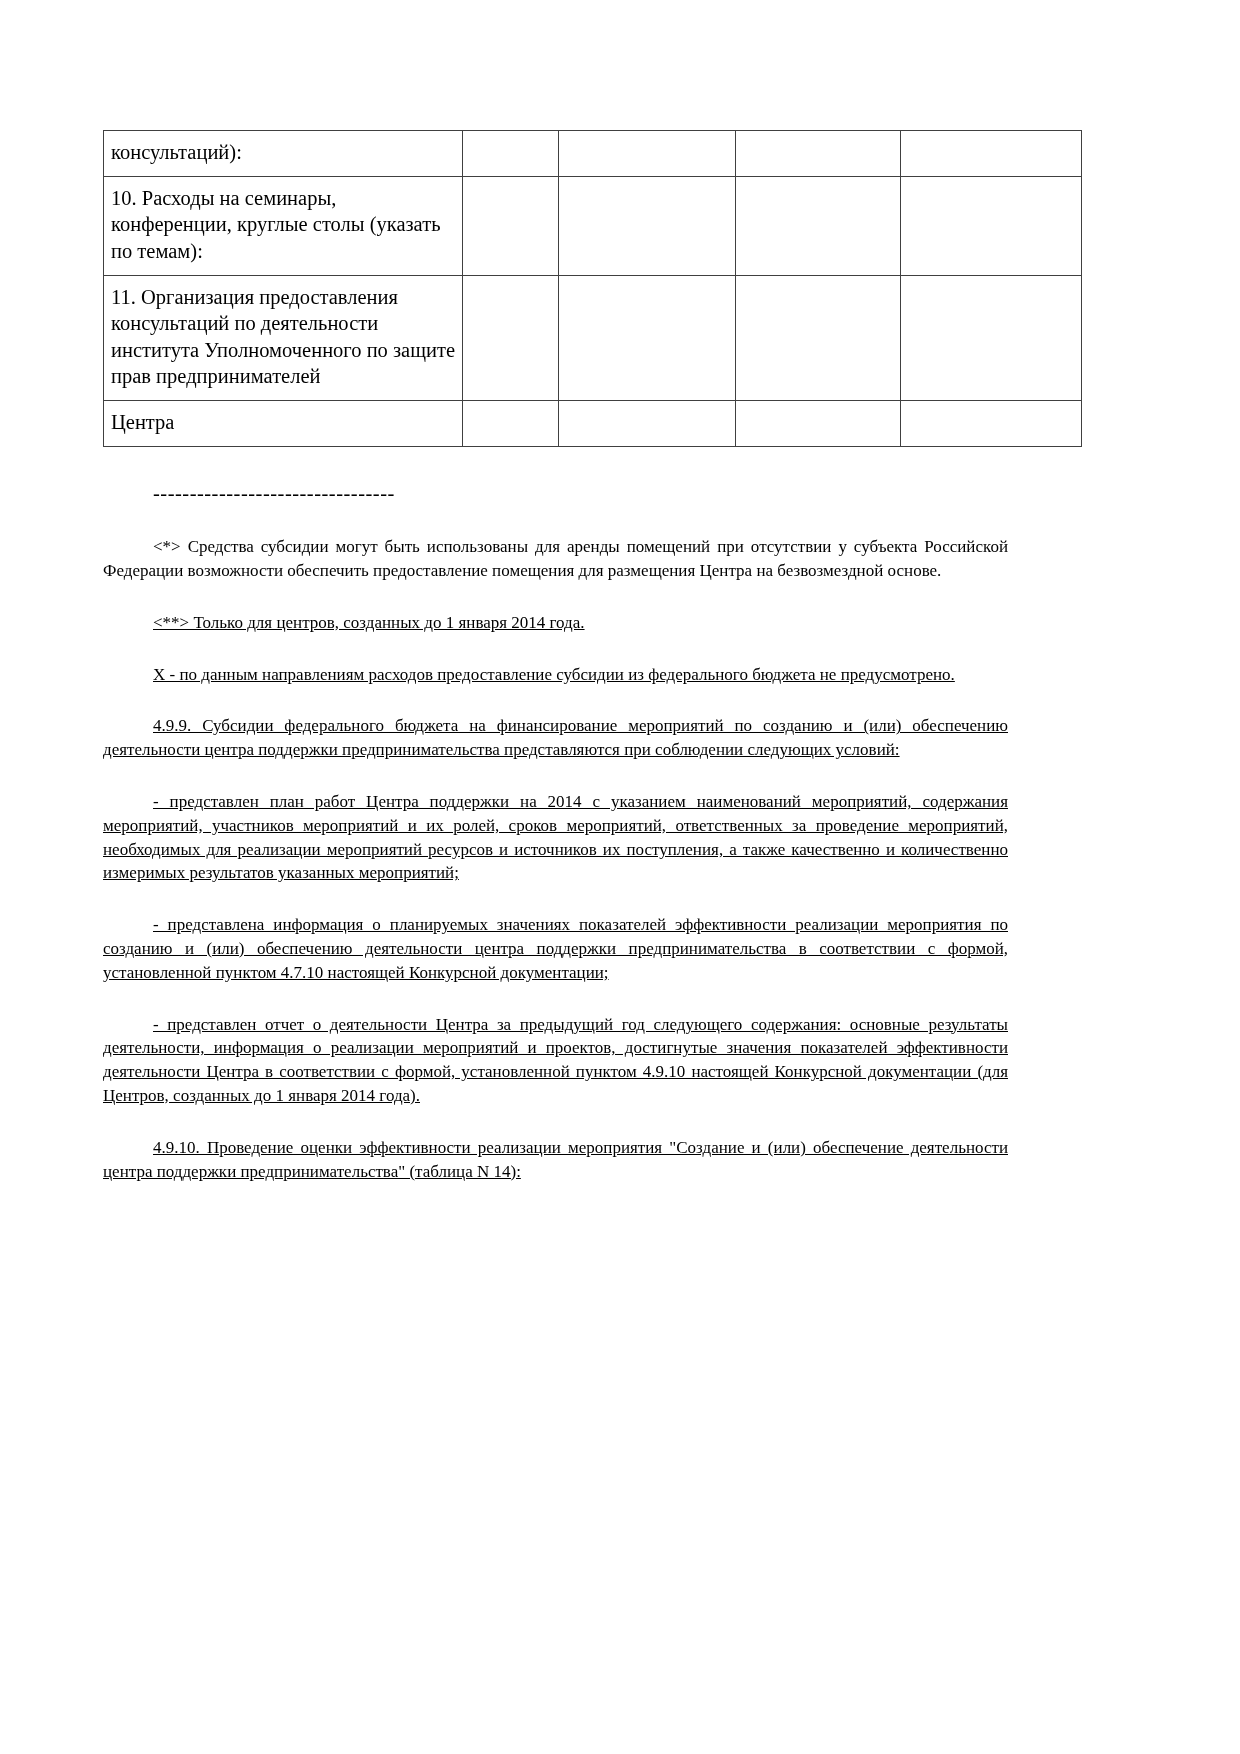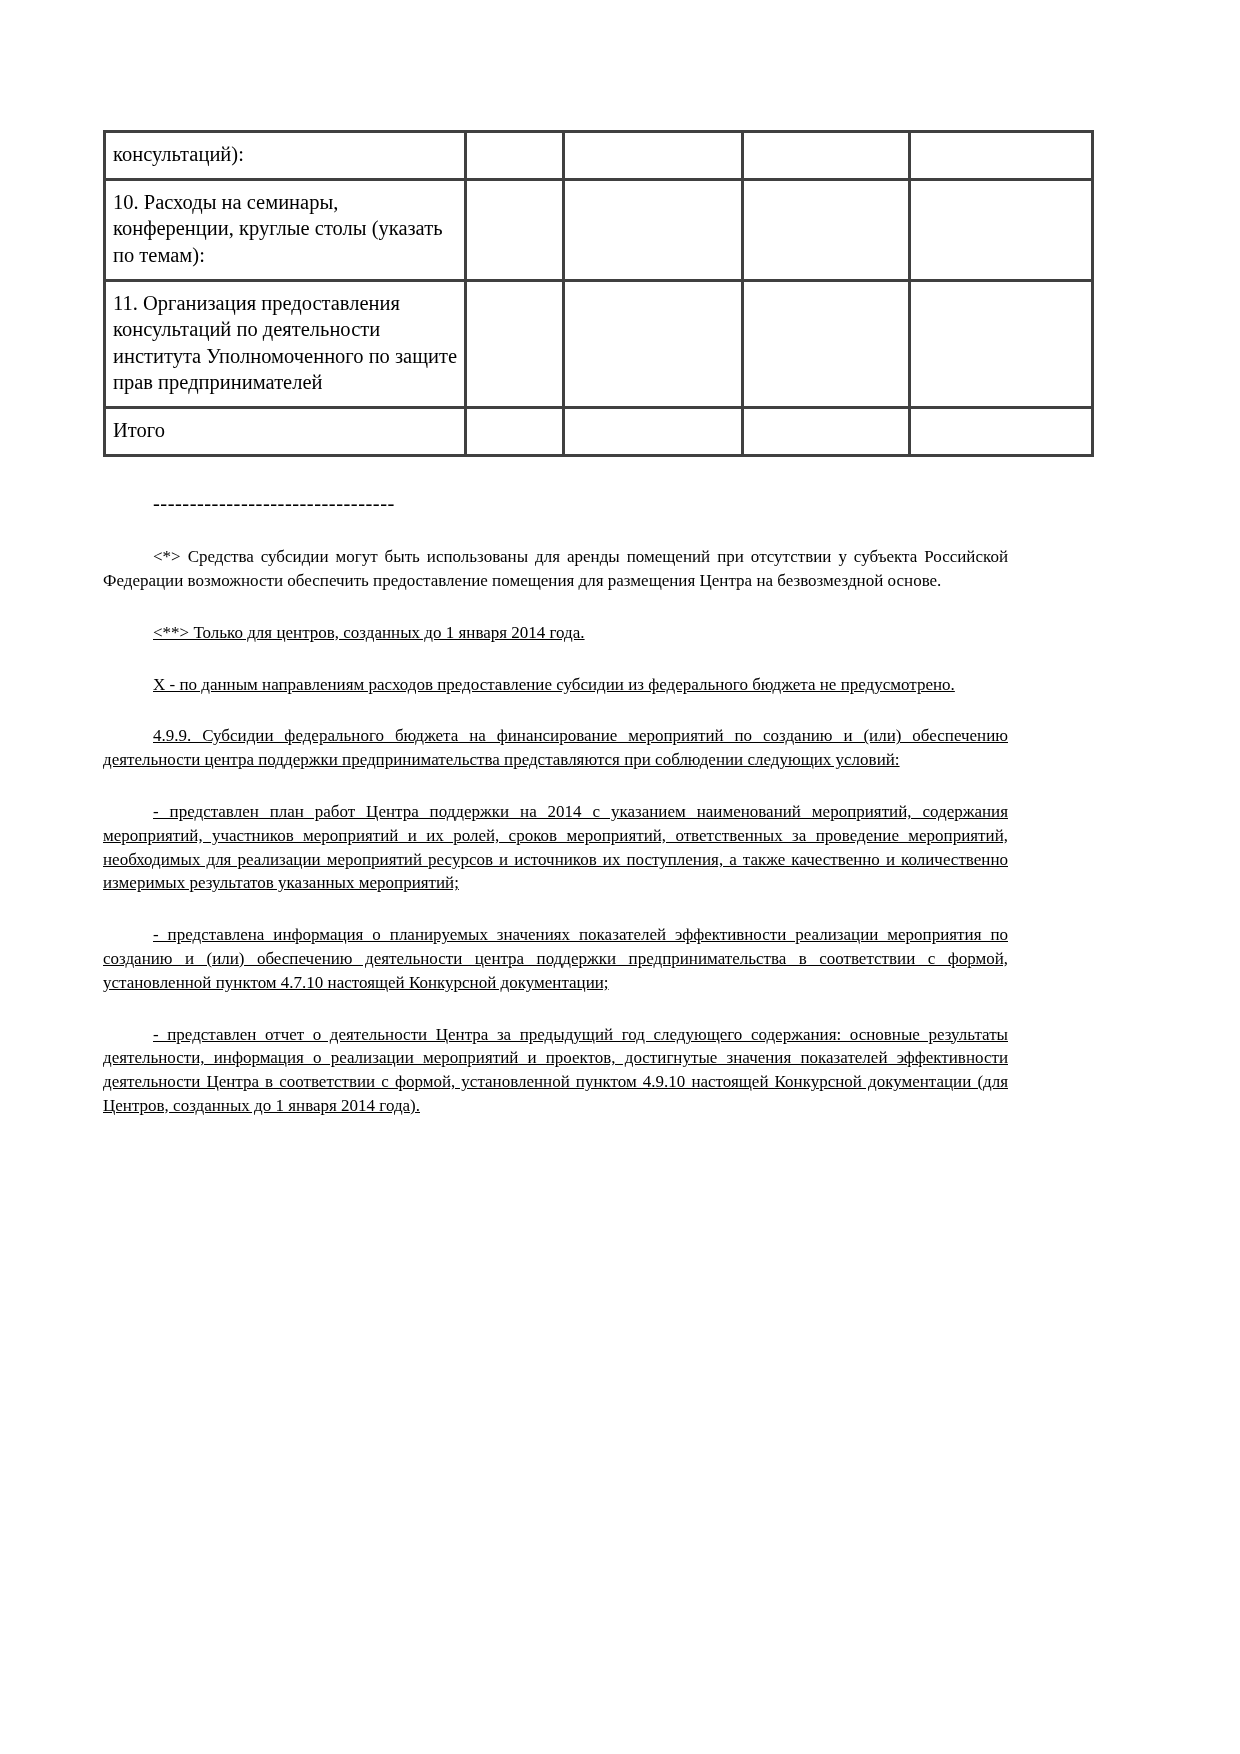"консультаций):" table.cost-table td { border: 3px solid #404040 -> 1px solid #404040 }
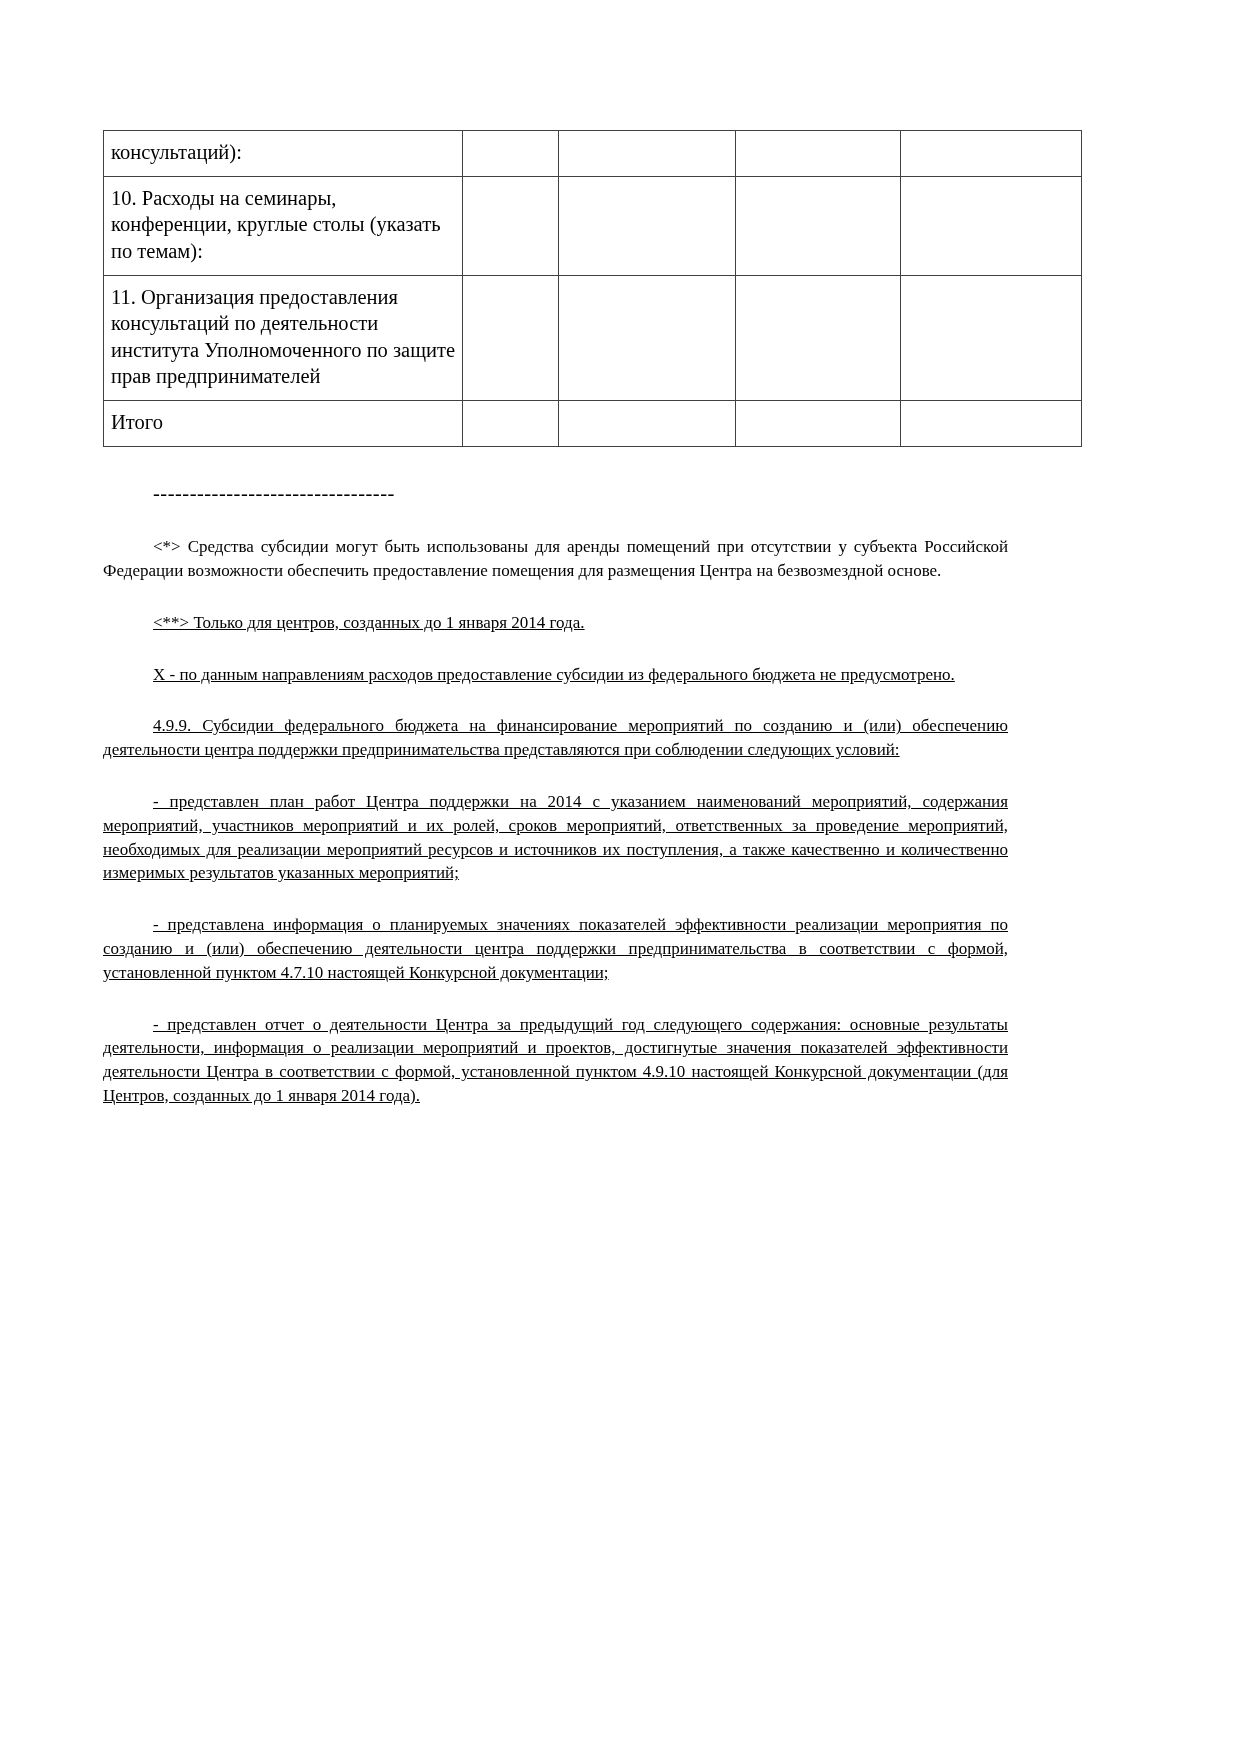"Итого" td.label-col { text: Итого -> Центра }
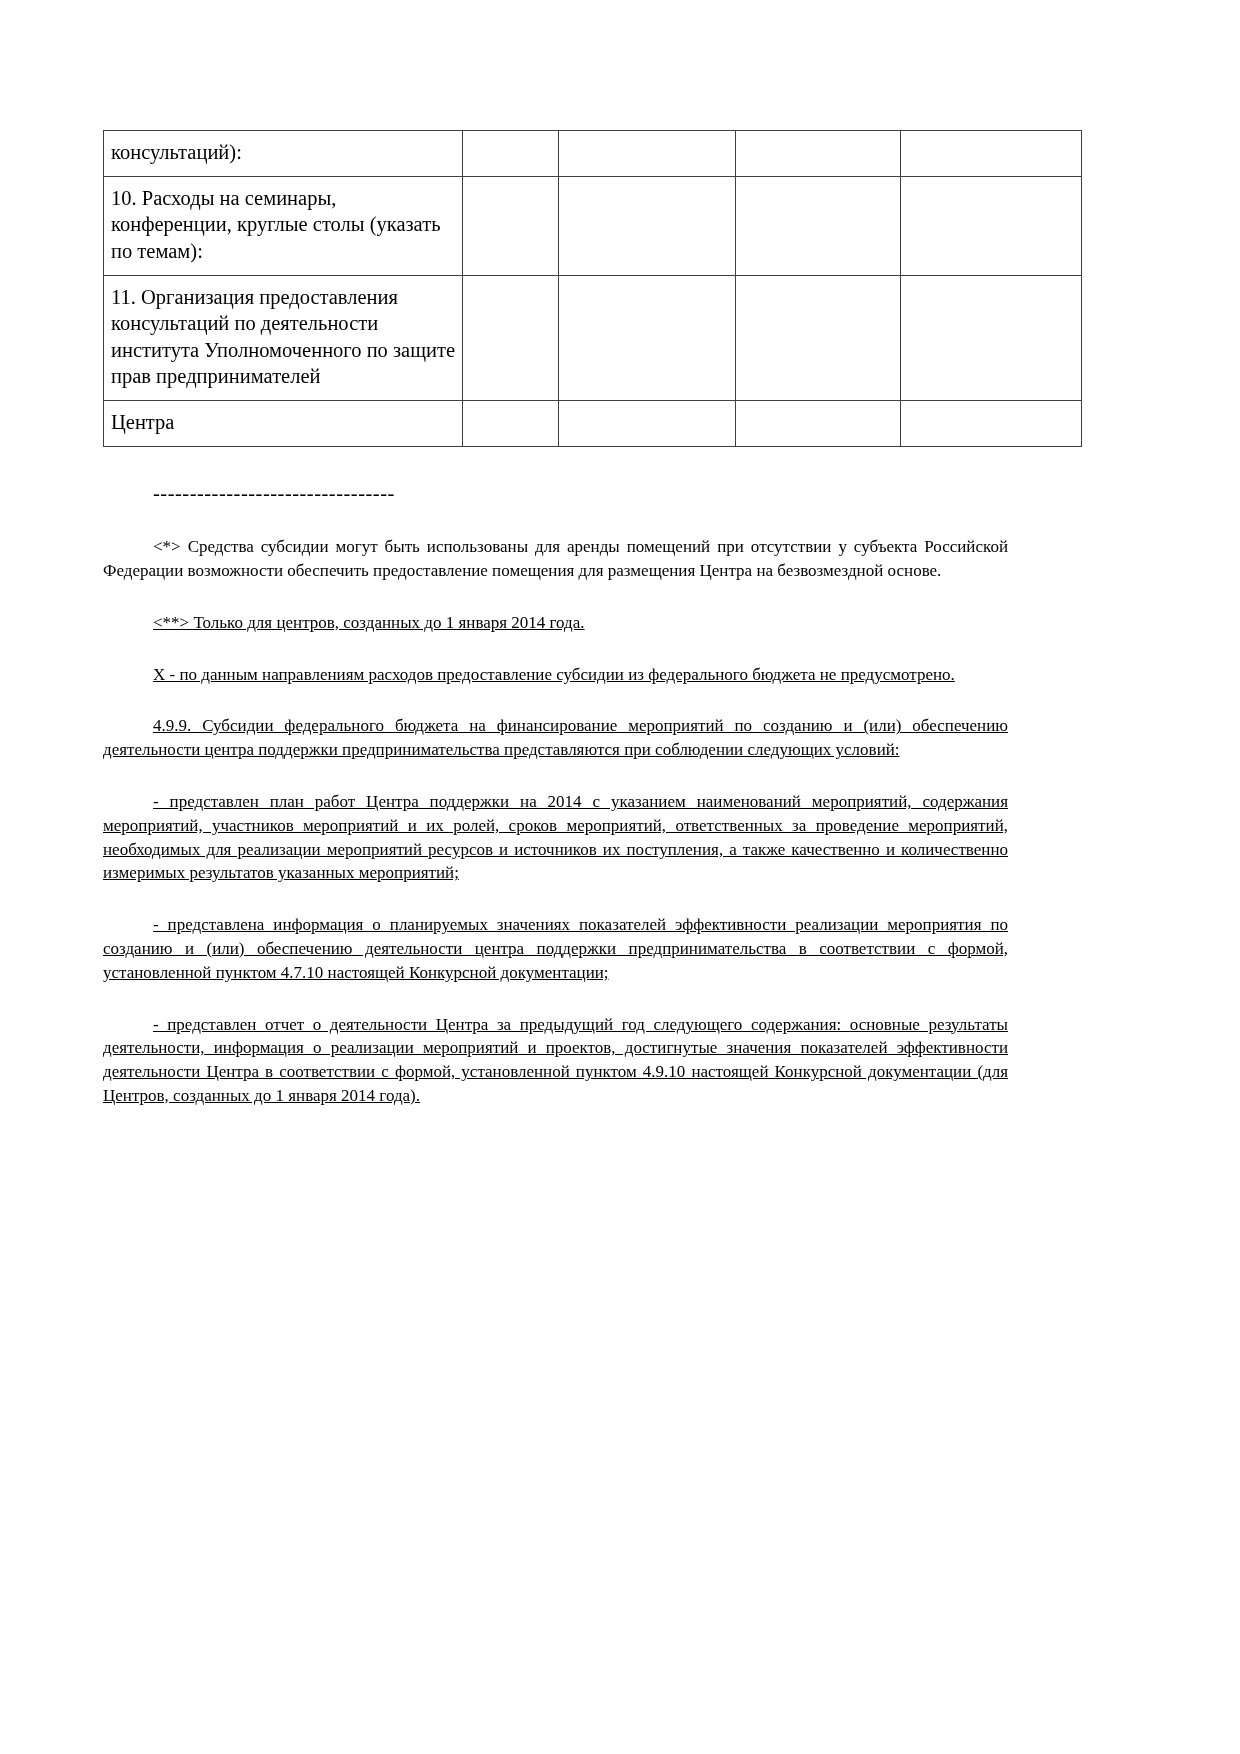"4.9.10. Проведение оценки эффективности" p.body-par { html: none -> <p>4.9.10. Проведение оценки эффективности реализации мероприятия "Создание и (или) обеспечение деятельности центра поддержки предпринимательства" (таблица N 14):</p> }
